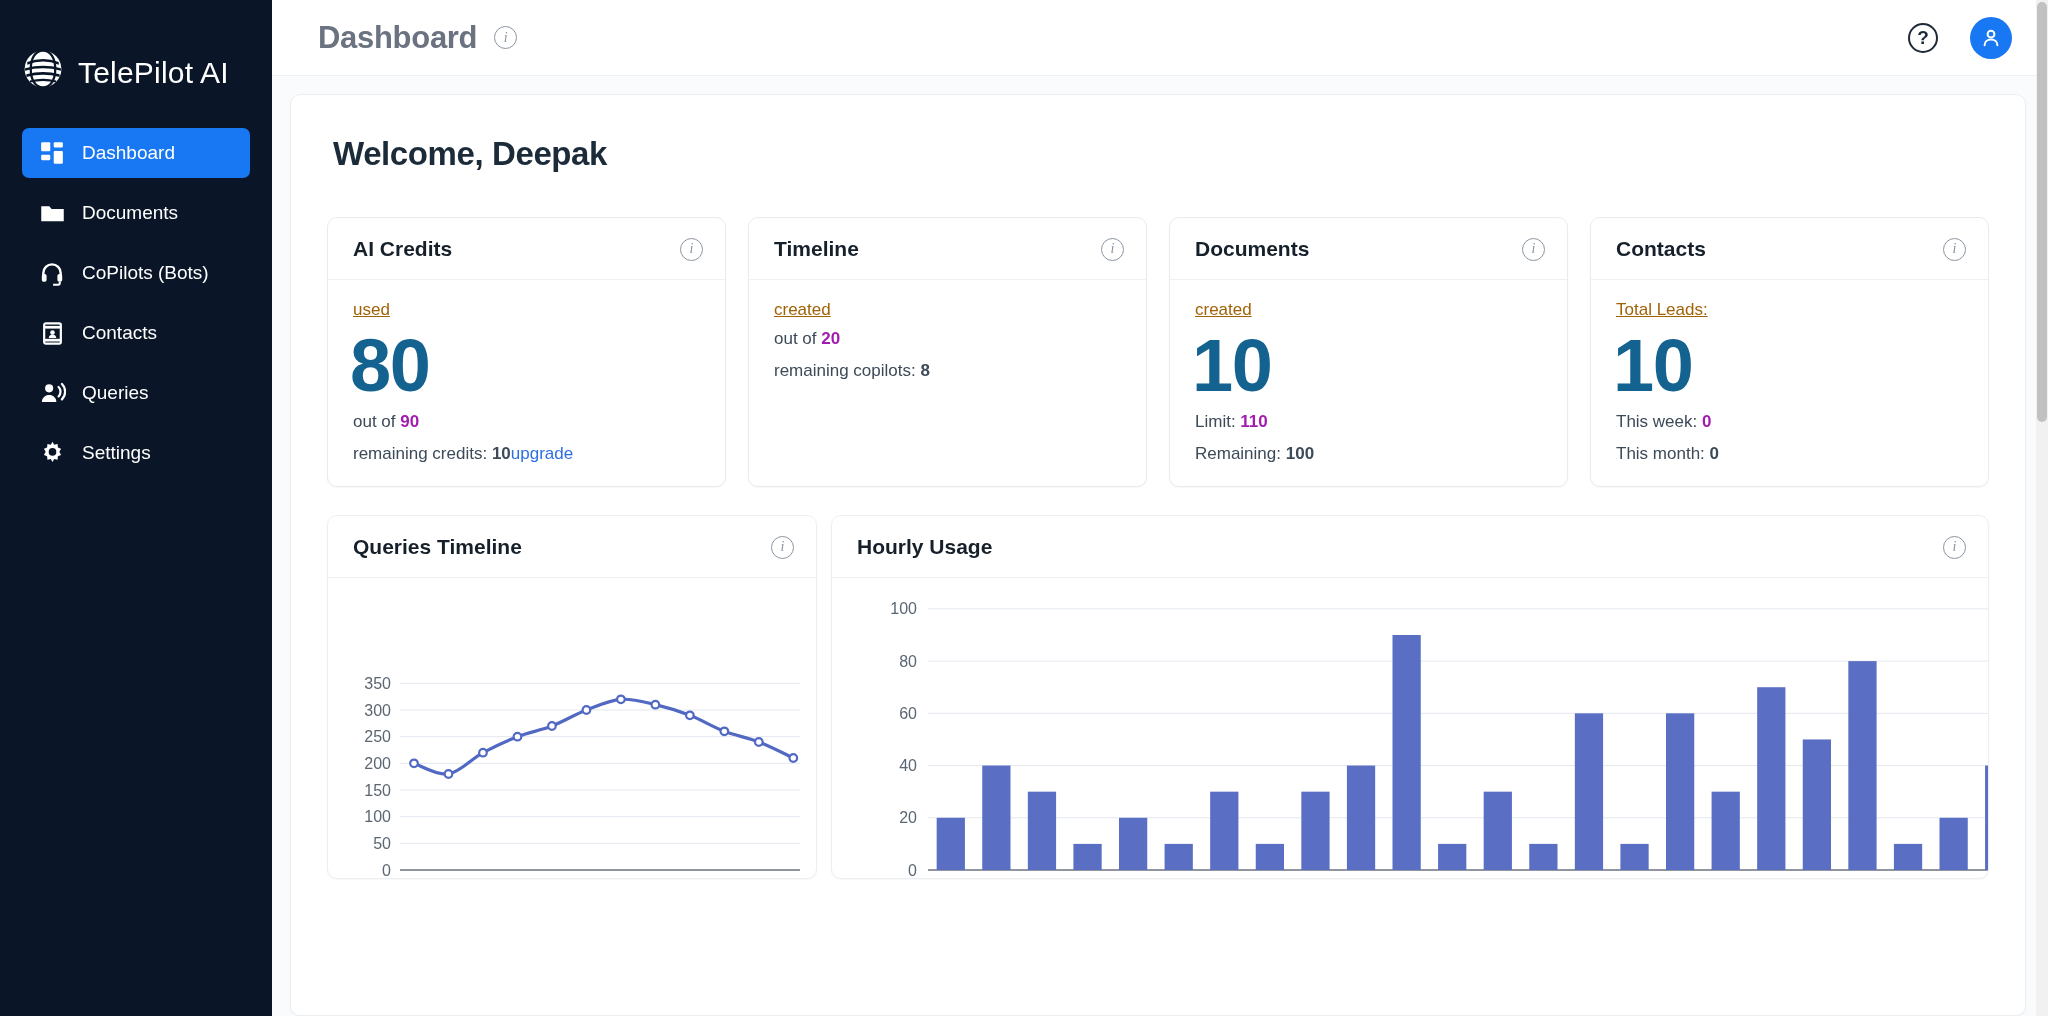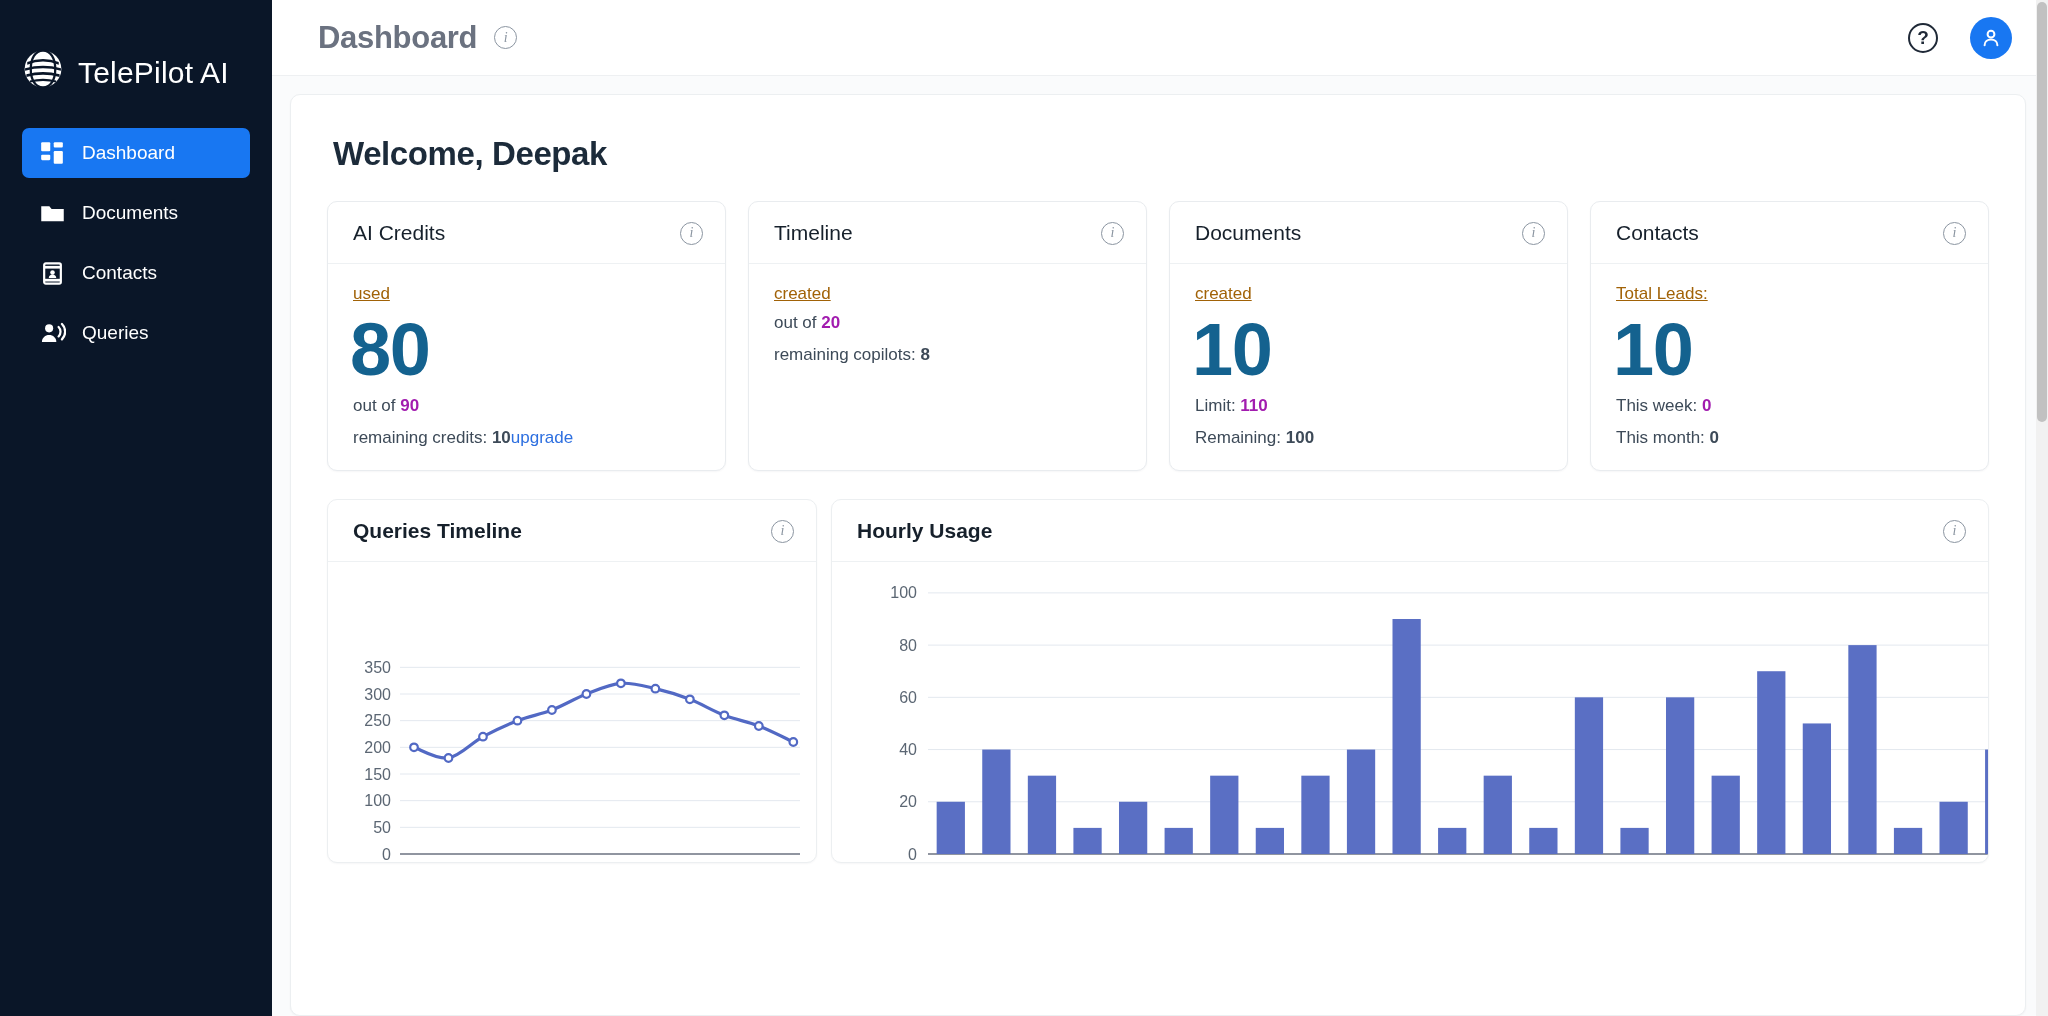"Welcome, Deepak" .welcome { margin: 10px 0 28px 12px -> 10px 0 44px 12px }
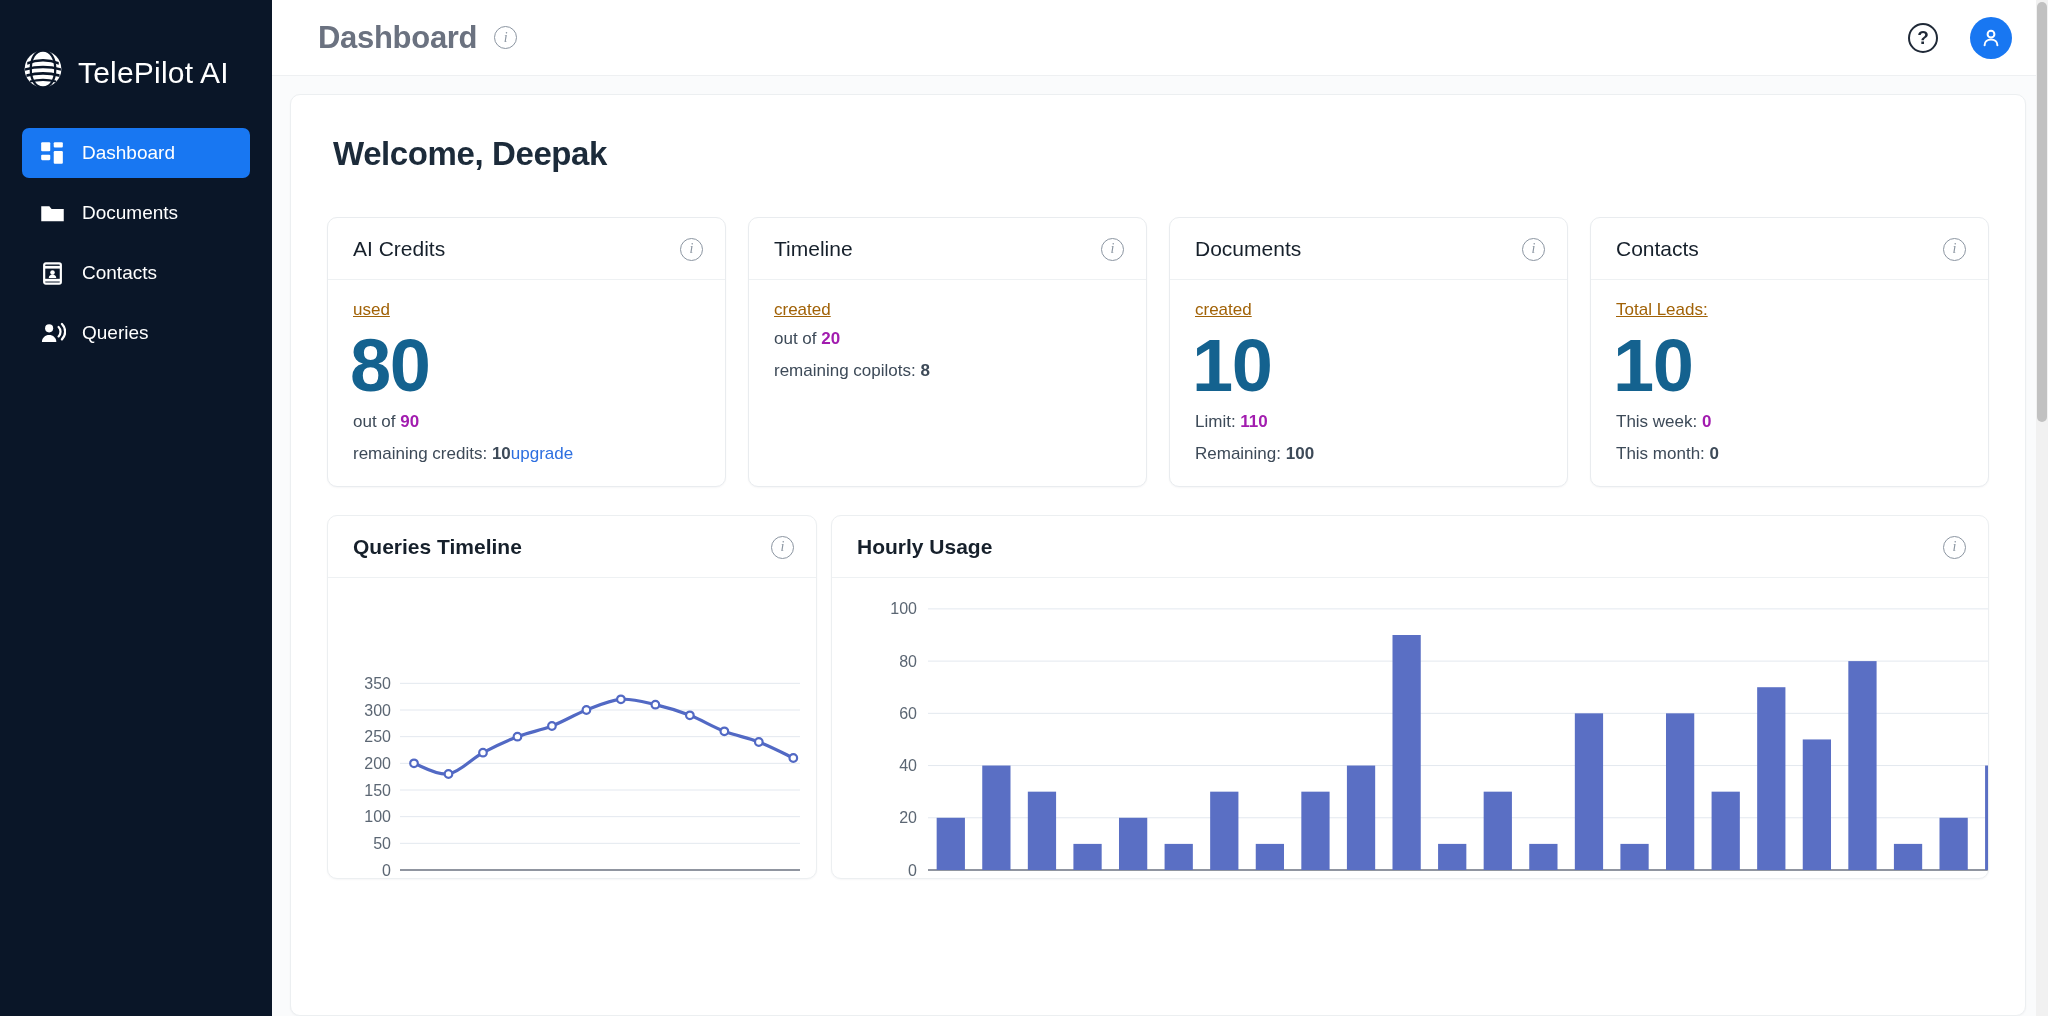"AI Credits" .stat-title { font-weight: normal -> bold }
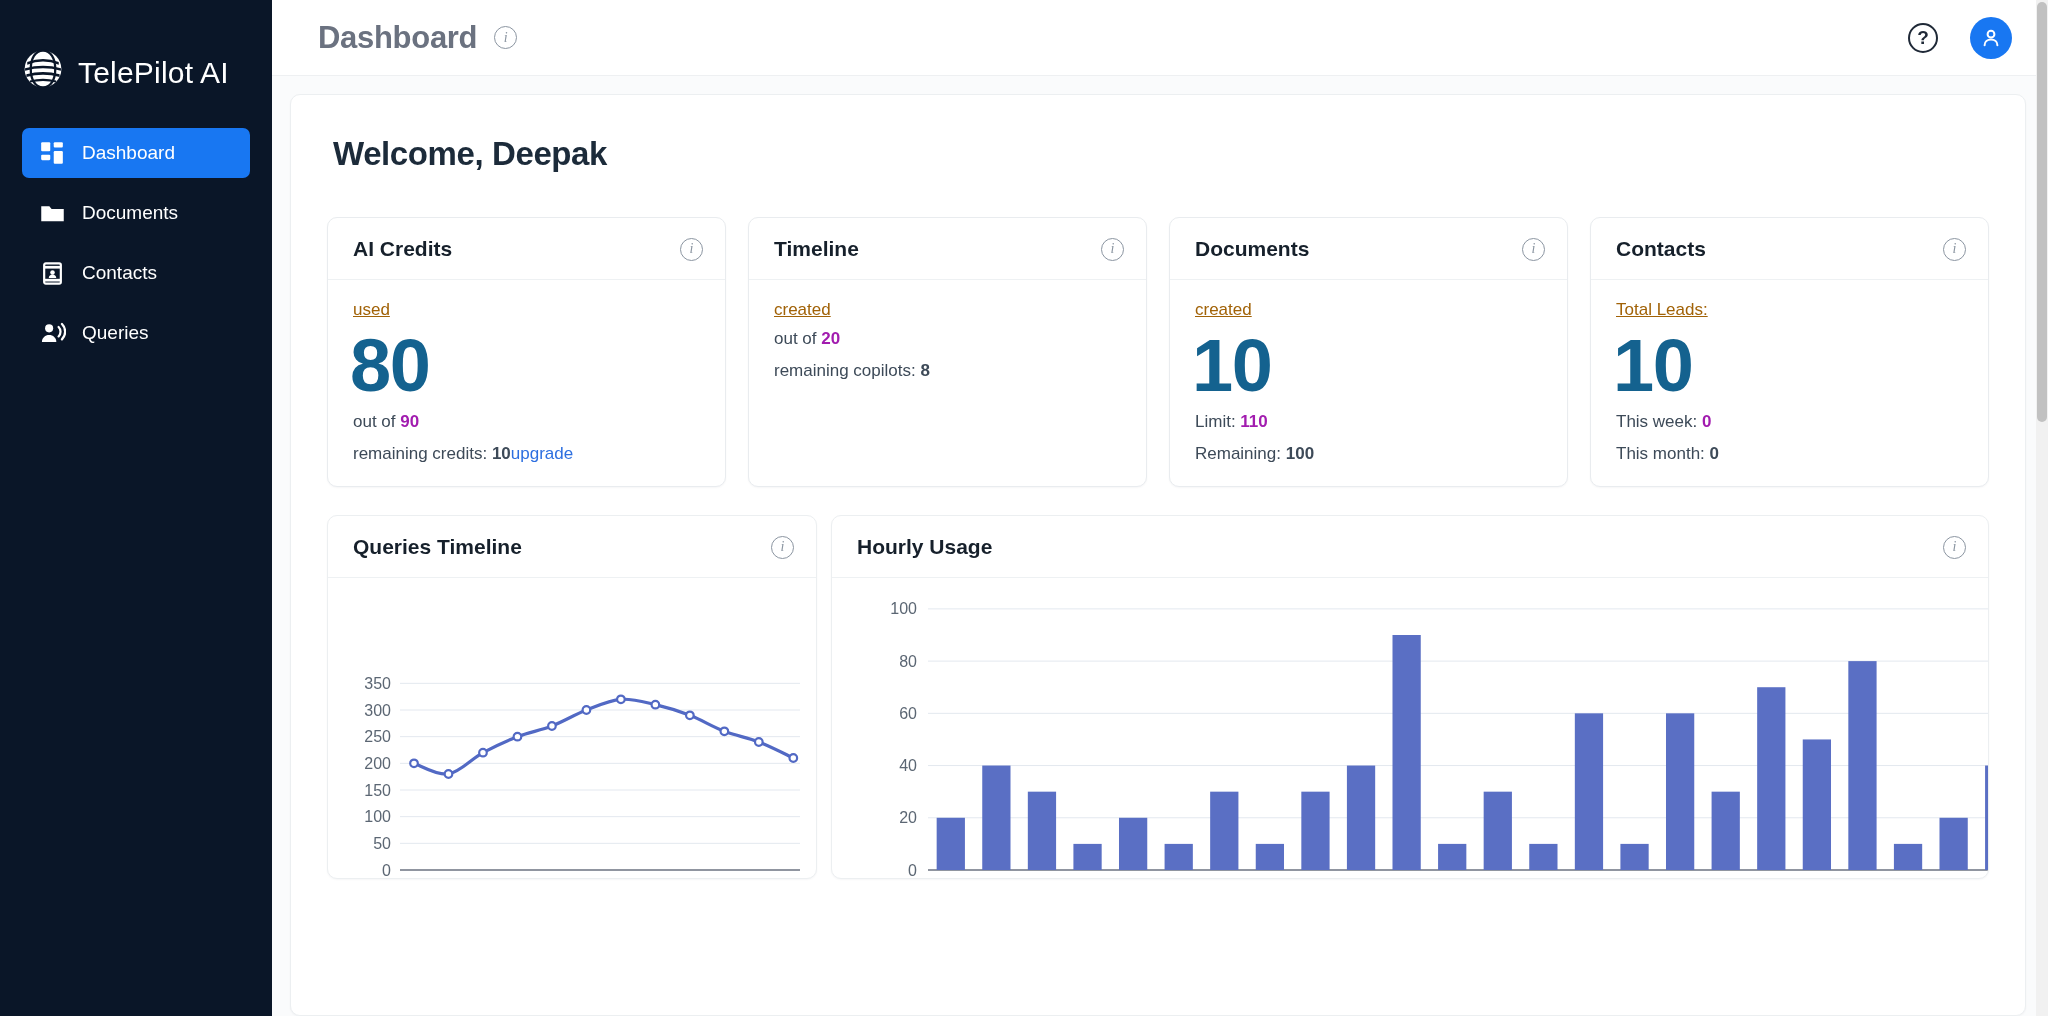"CoPilots (Bots)" div.nav-item { html: none -> <div> <span> <svg> <path></path> <rect></rect> <rect></rect> <path></path> </svg> </span> <span>CoPilots (Bots)</span> </div> }
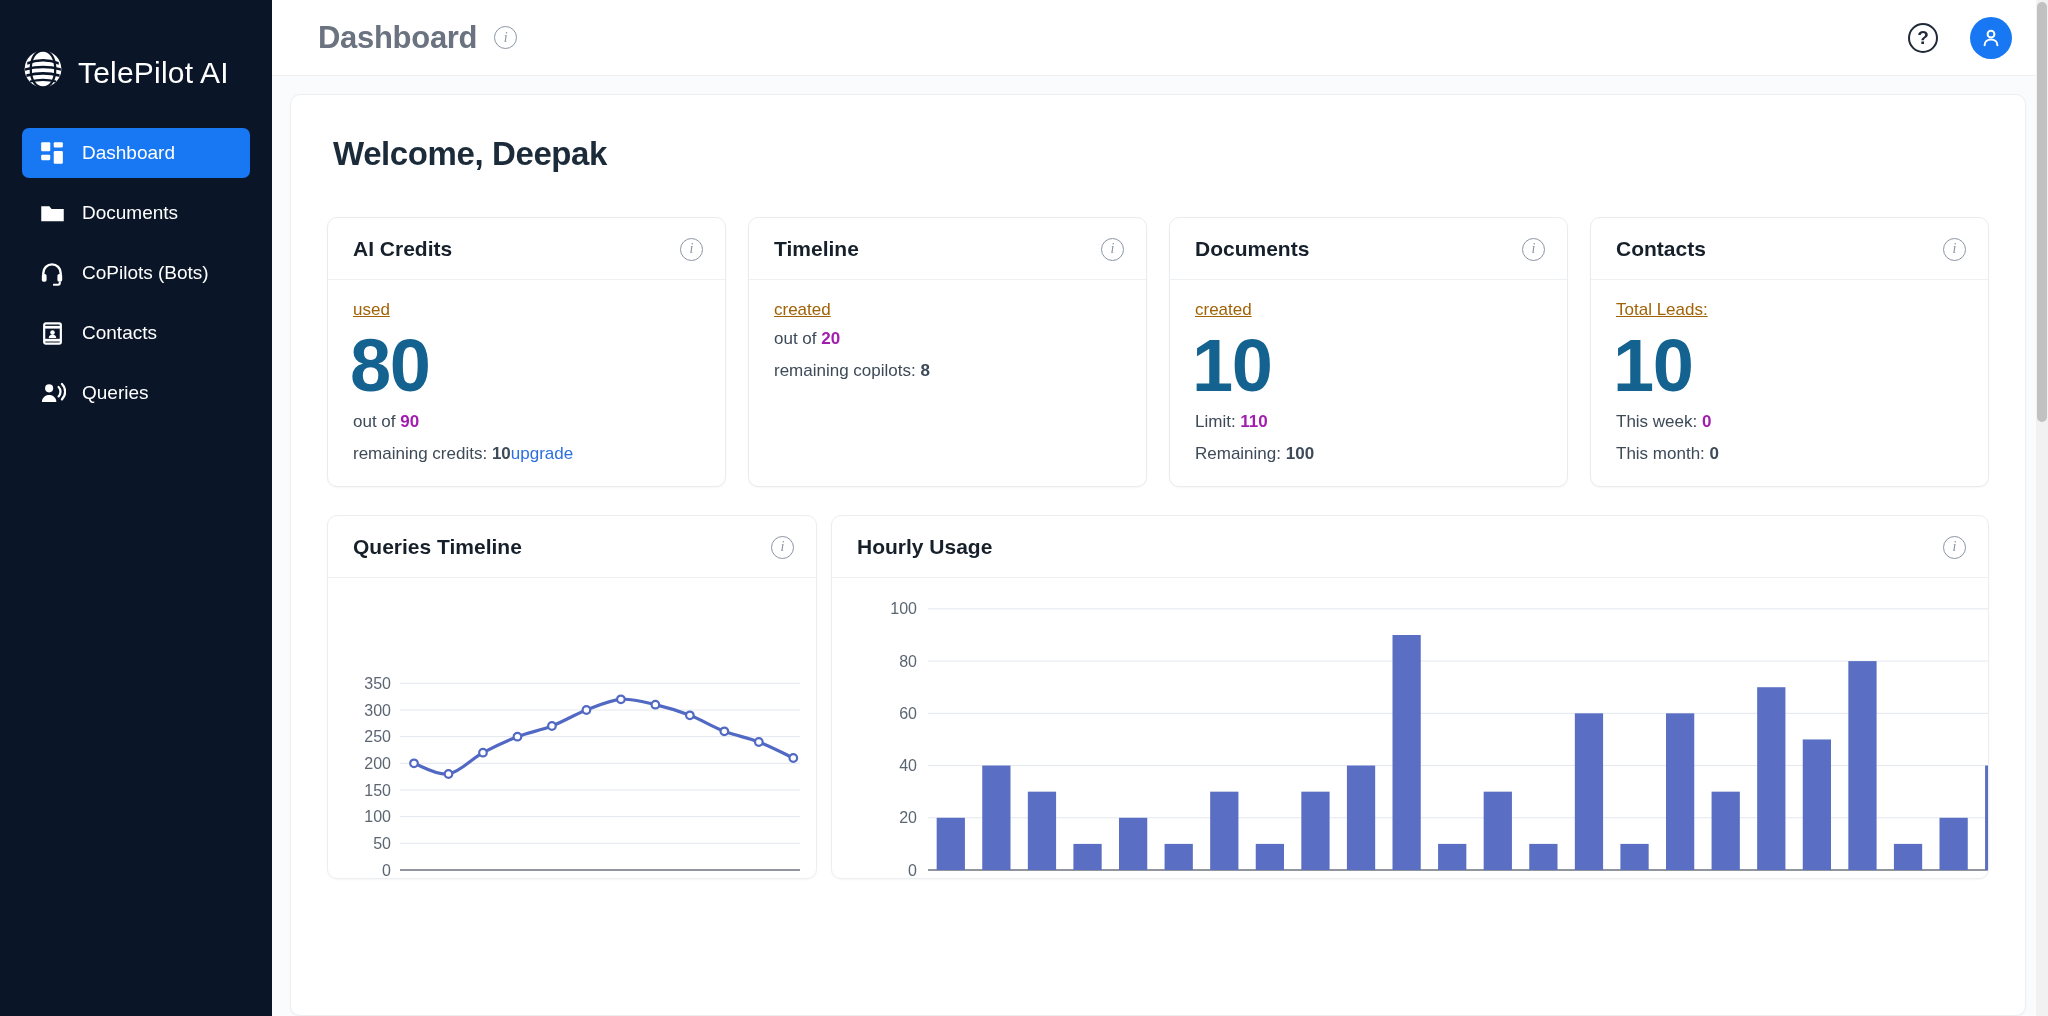"Settings" div.nav-item { html: none -> <div> <span> <svg> <path></path> <circle></circle> </svg> </span> <span>Settings</span> </div> }
